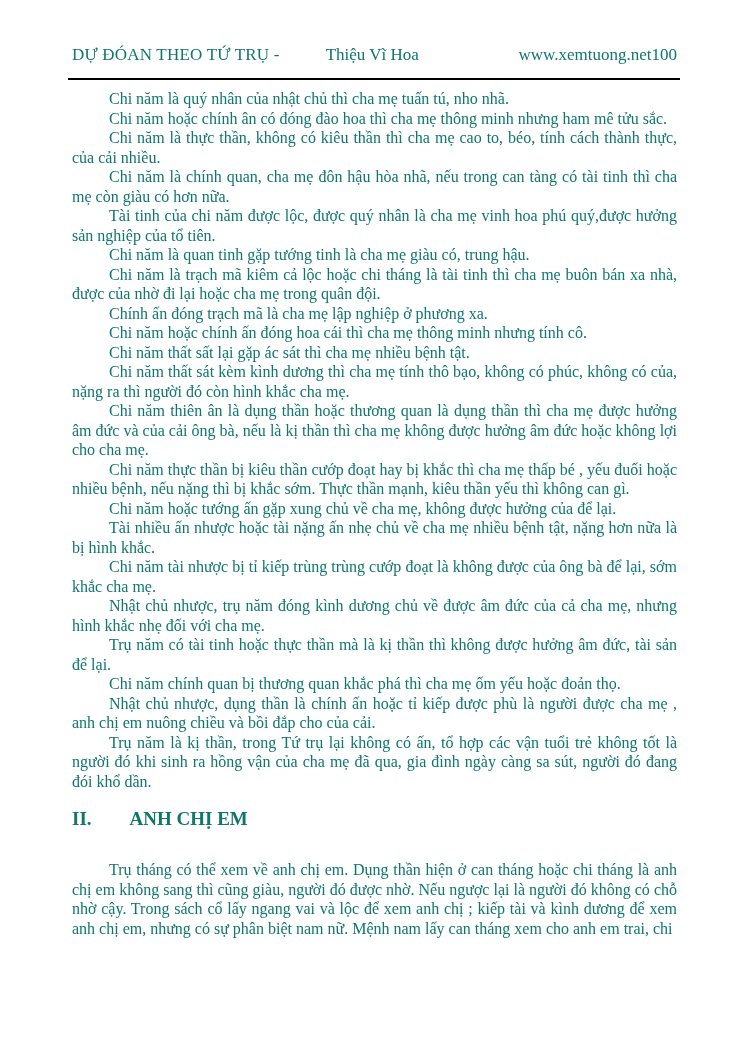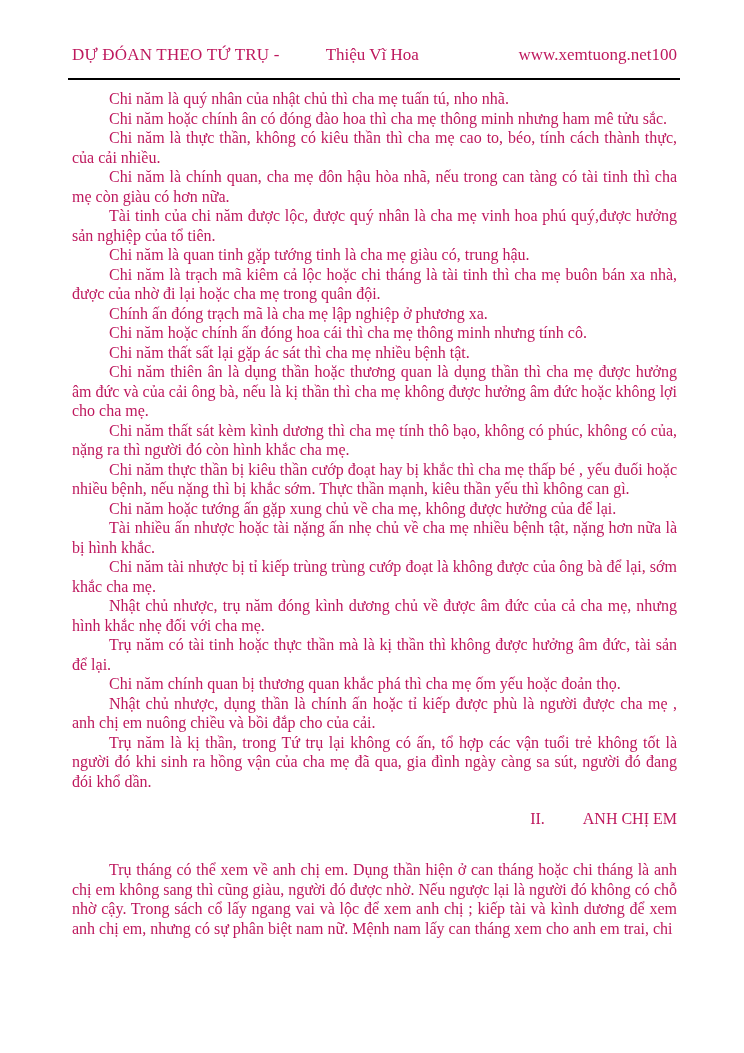"DỰ ĐÓAN THEO TỨ TRỤ" .page { color: #be185d -> #0f766e }
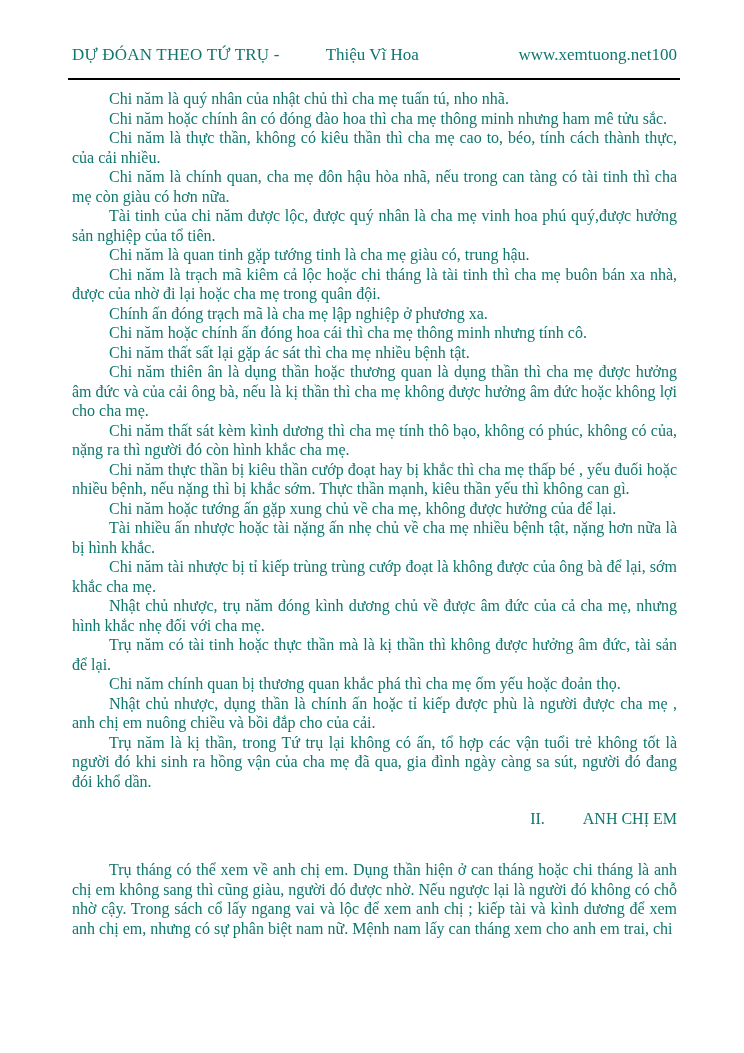"Chi năm thiên ân là" p { order: before "Chi năm thất sát kèm" -> after "Chi năm thất sát kèm" }
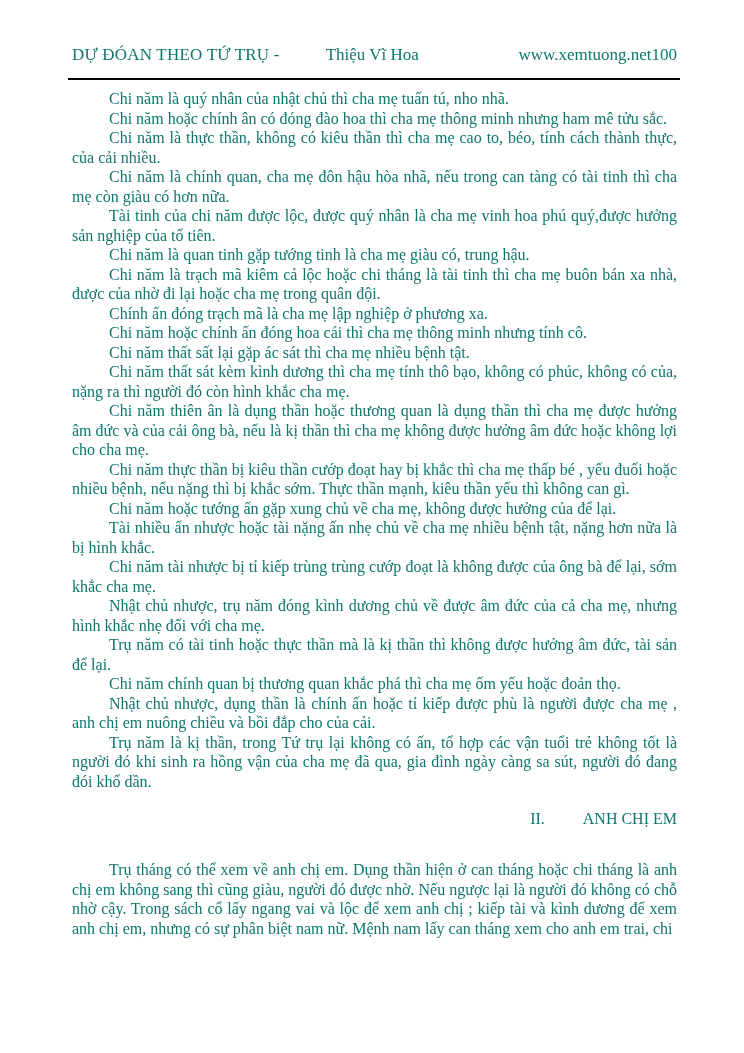"II. ANH CHỊ EM" .sec-heading { font-size: 16px -> 19px; font-weight: normal -> bold; text-align: right -> left }
